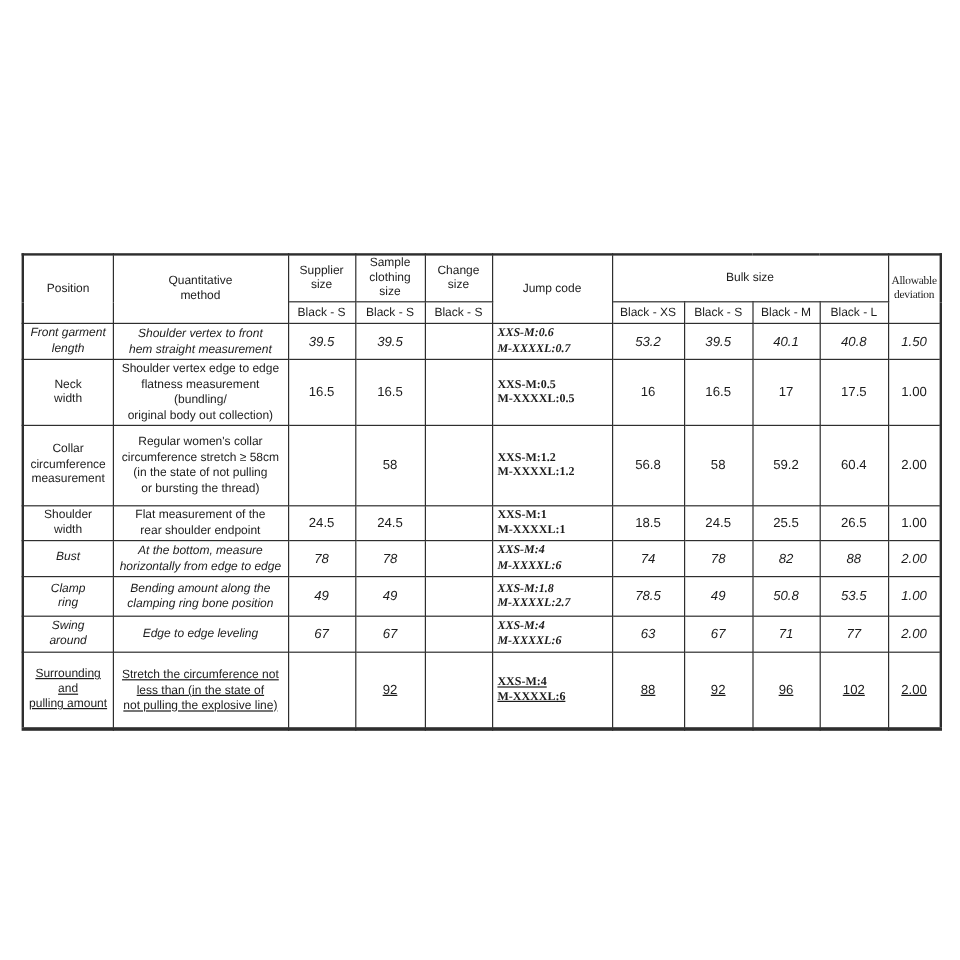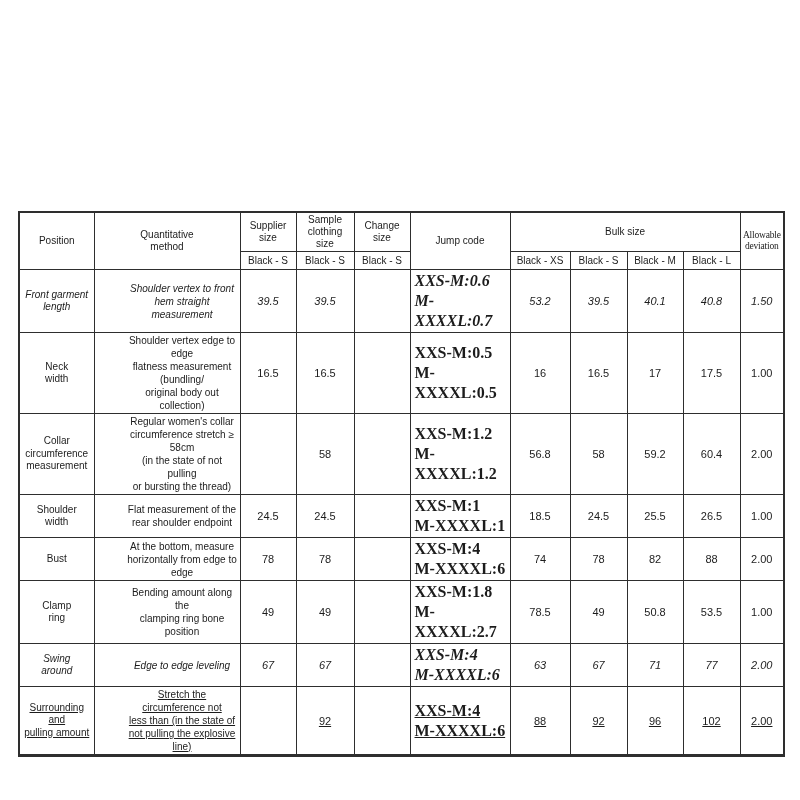"Shoulder vertex to front" td.method-cell { padding-left: 32px -> none }
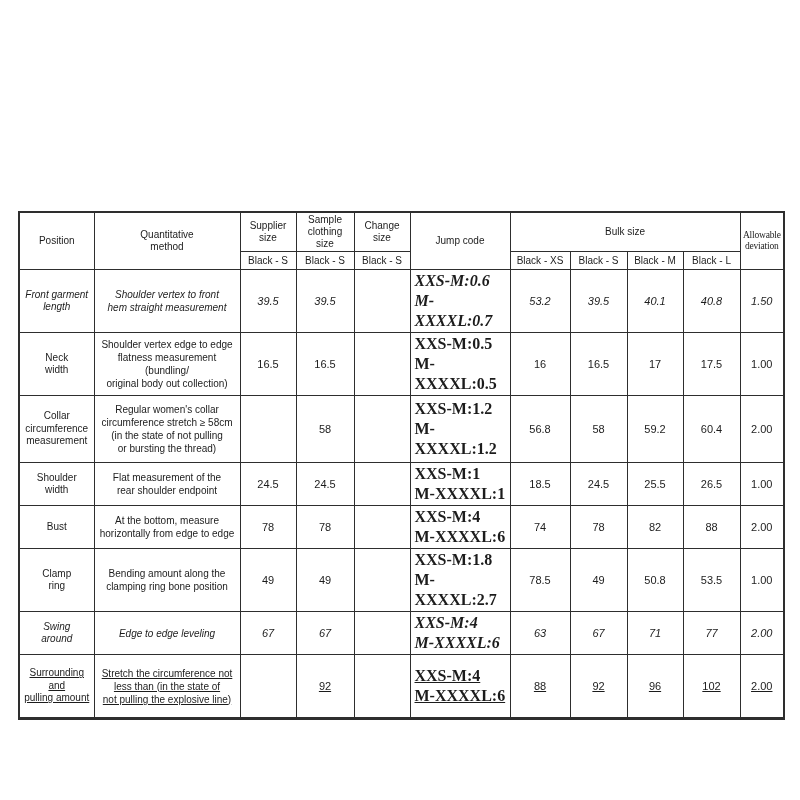"XXS-M:0.6" td.jump-cell { font-size: 16px -> 10px }
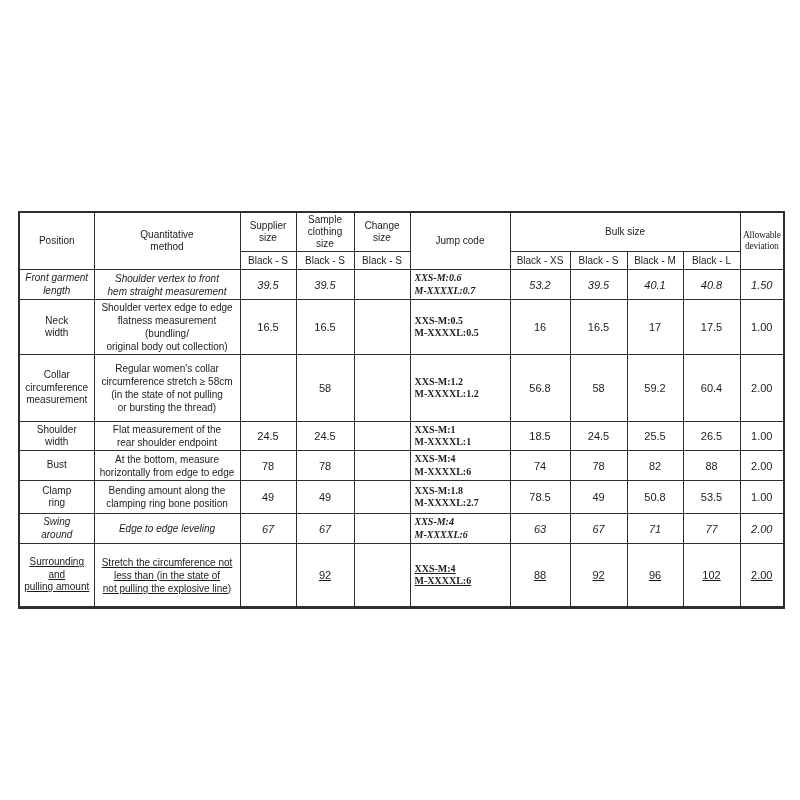"Bust" tr { font-style: none -> italic }
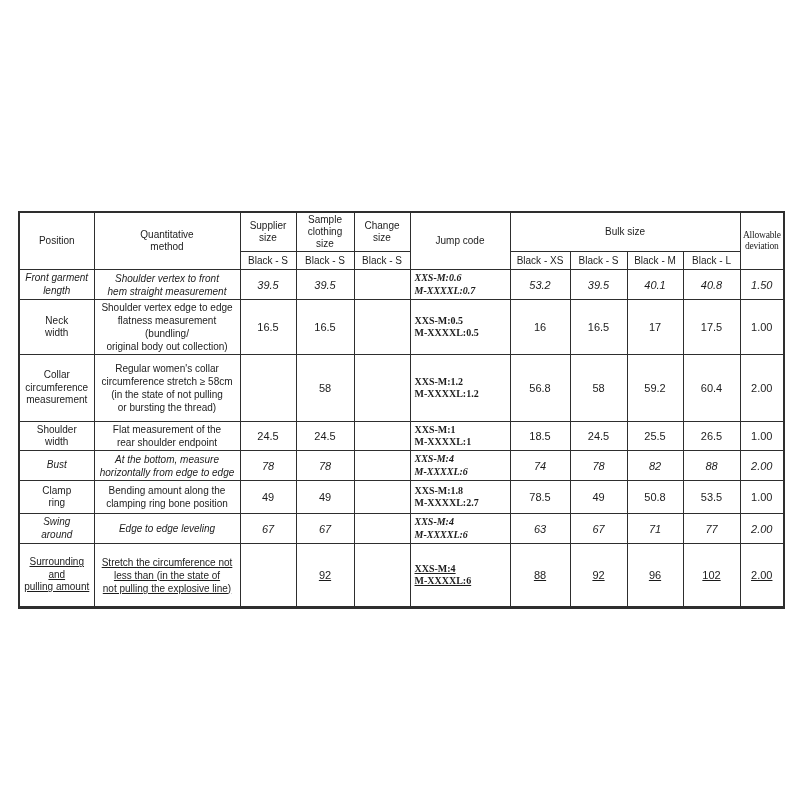"Clamp" tr { font-style: none -> italic }
